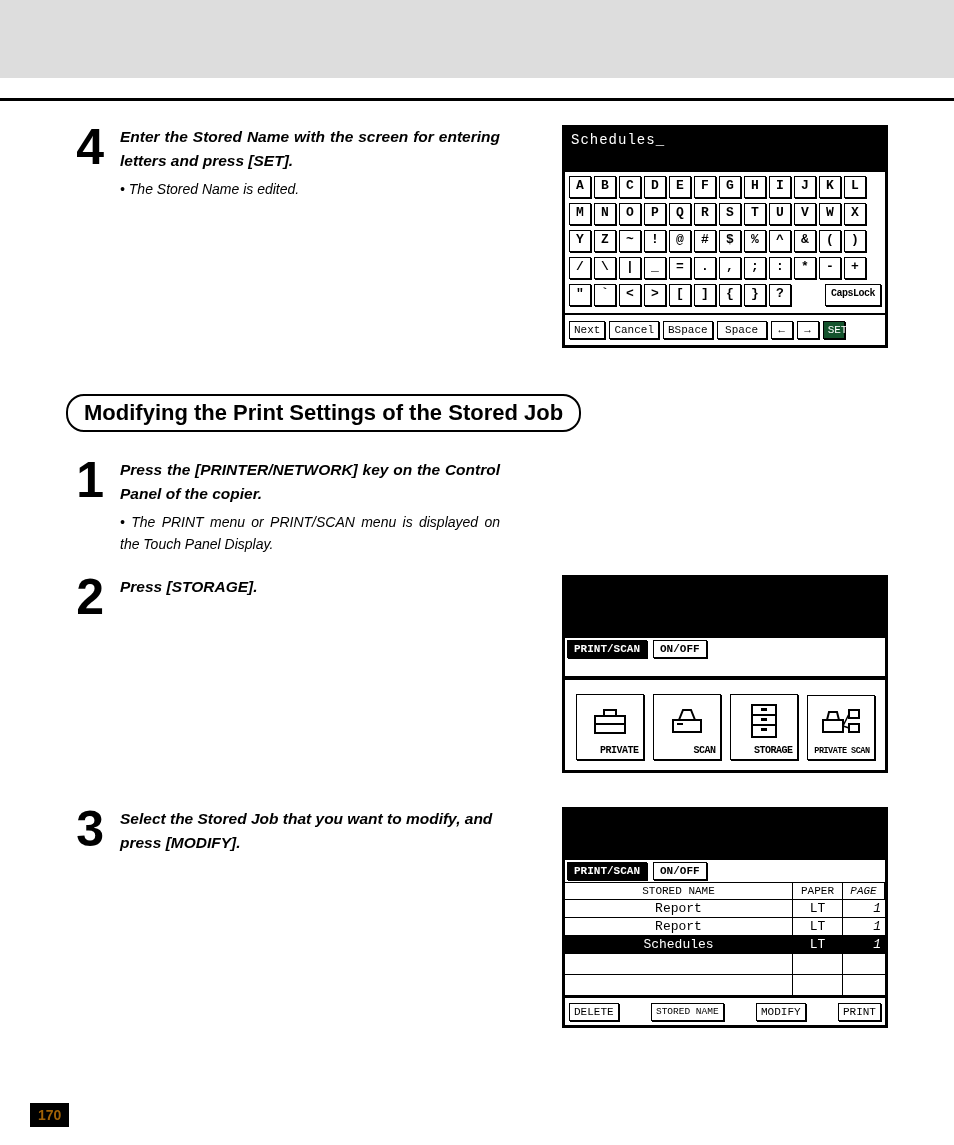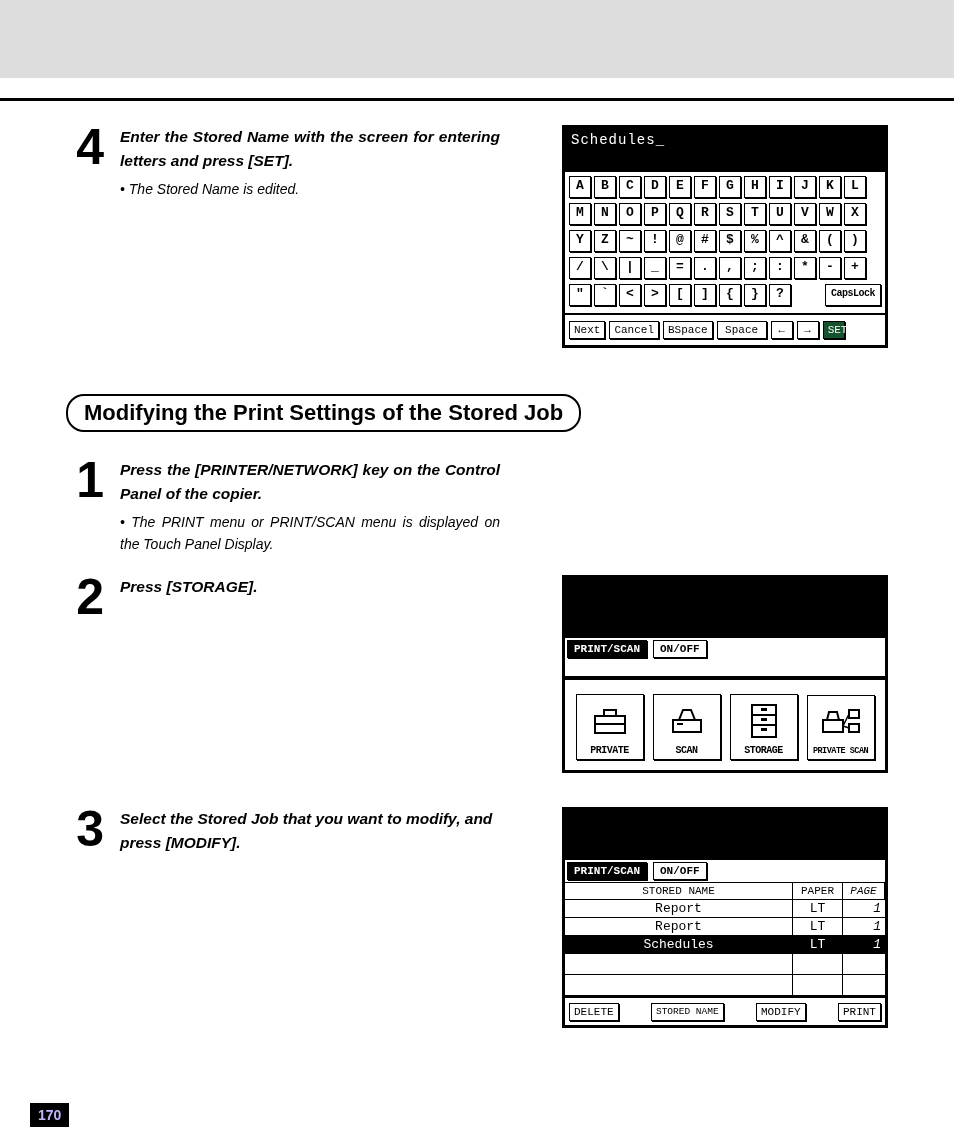"PRIVATE" .icon-cell { text-align: center -> right }
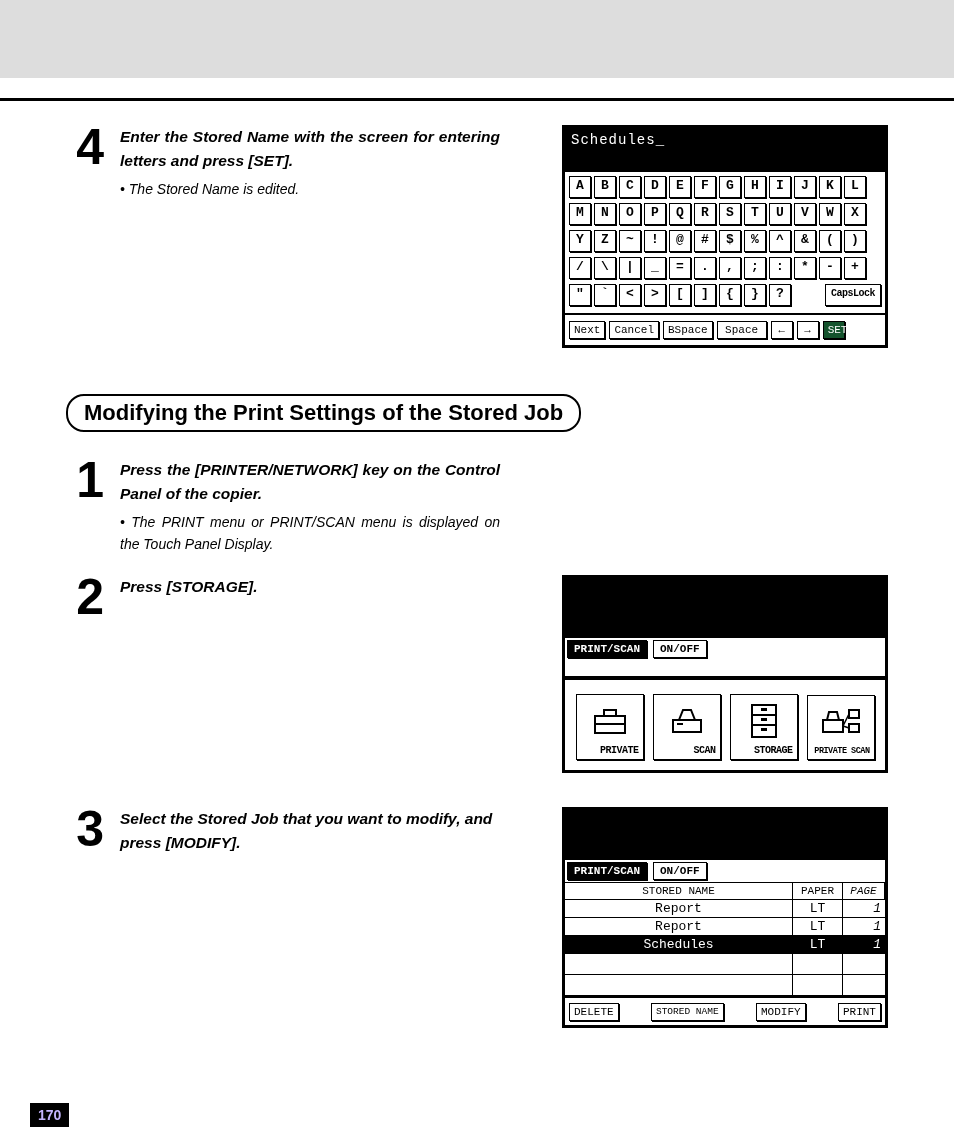"170" .page-num { color: #c4b5fd -> #a16207 }
